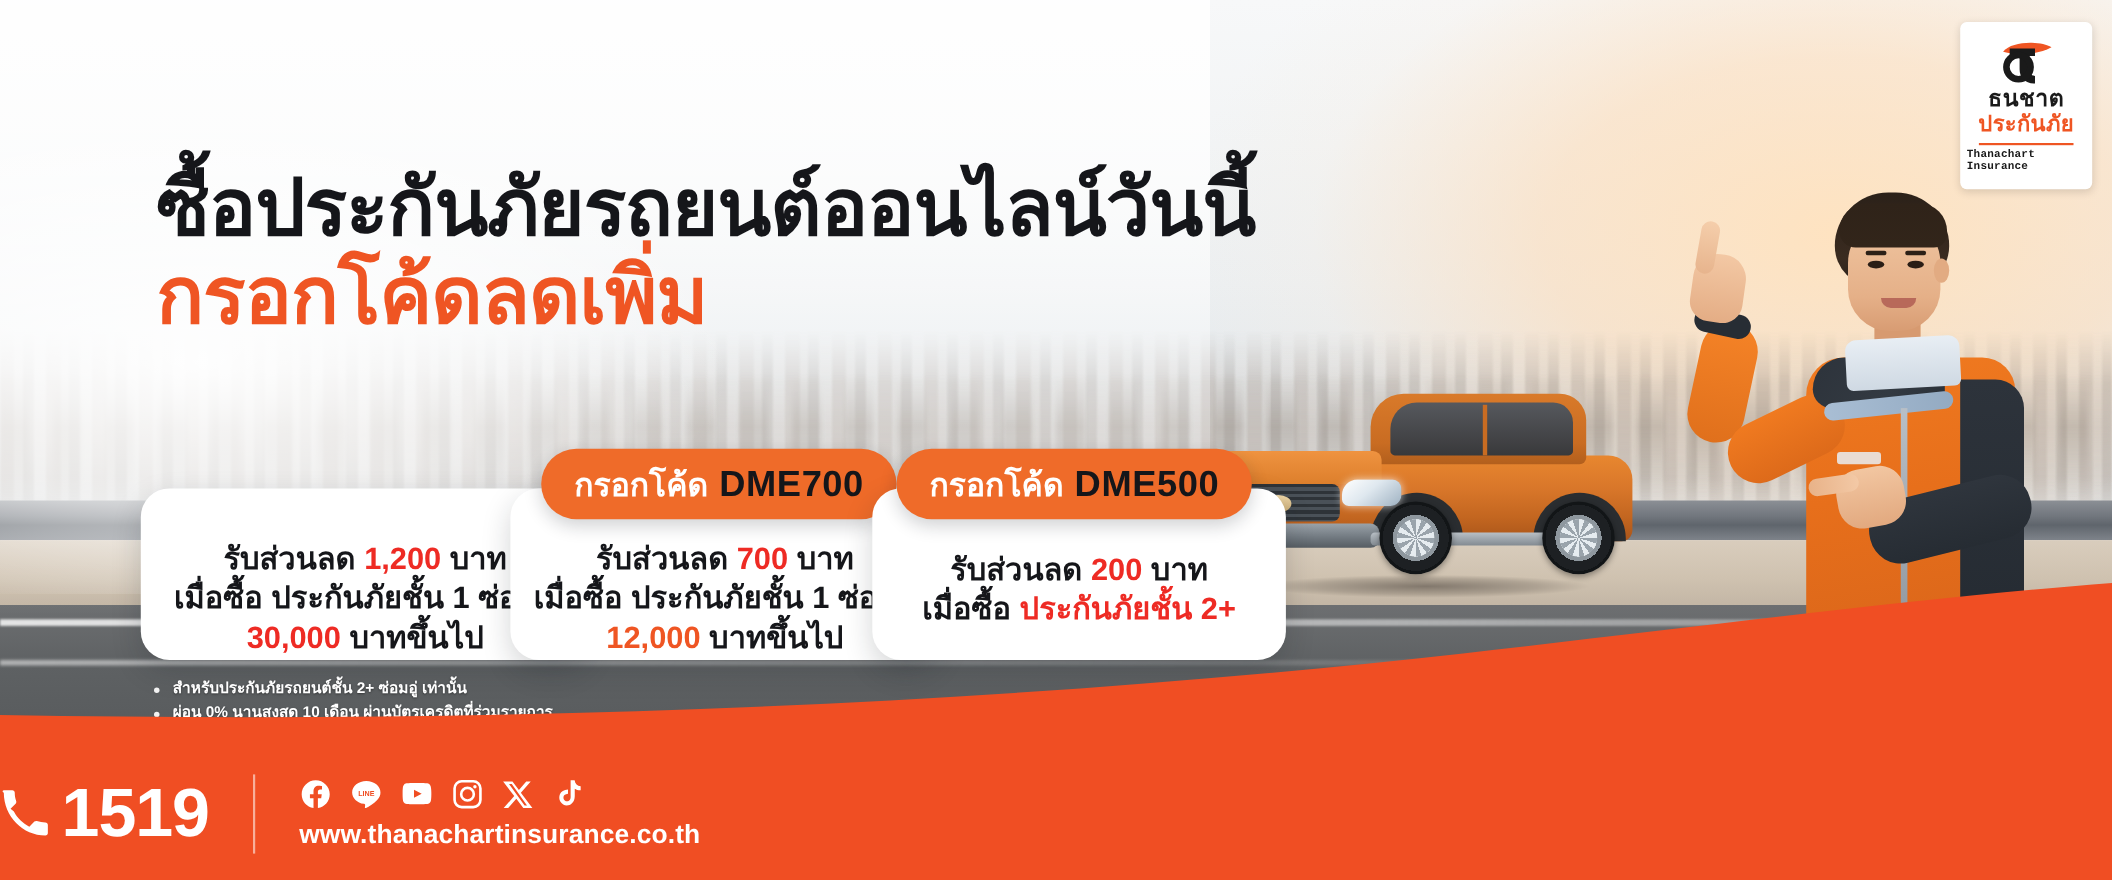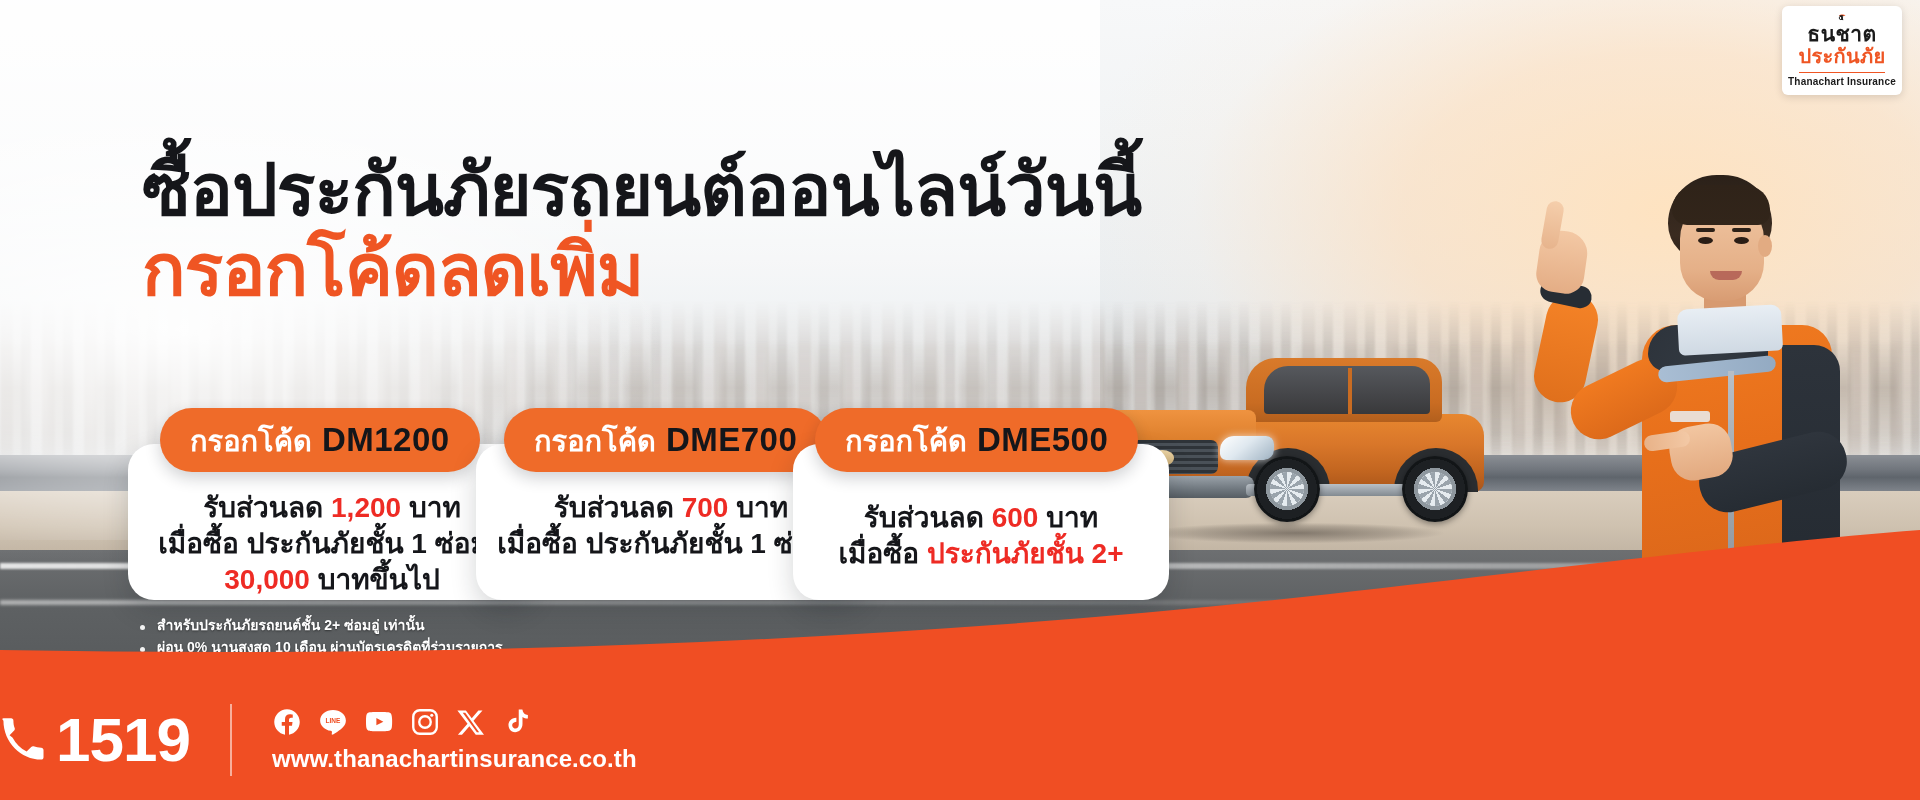"ธนชาต" .logo-box { font-family: none -> Liberation Mono, monospace; height: 89px -> 152px; top: 6px -> 20px }
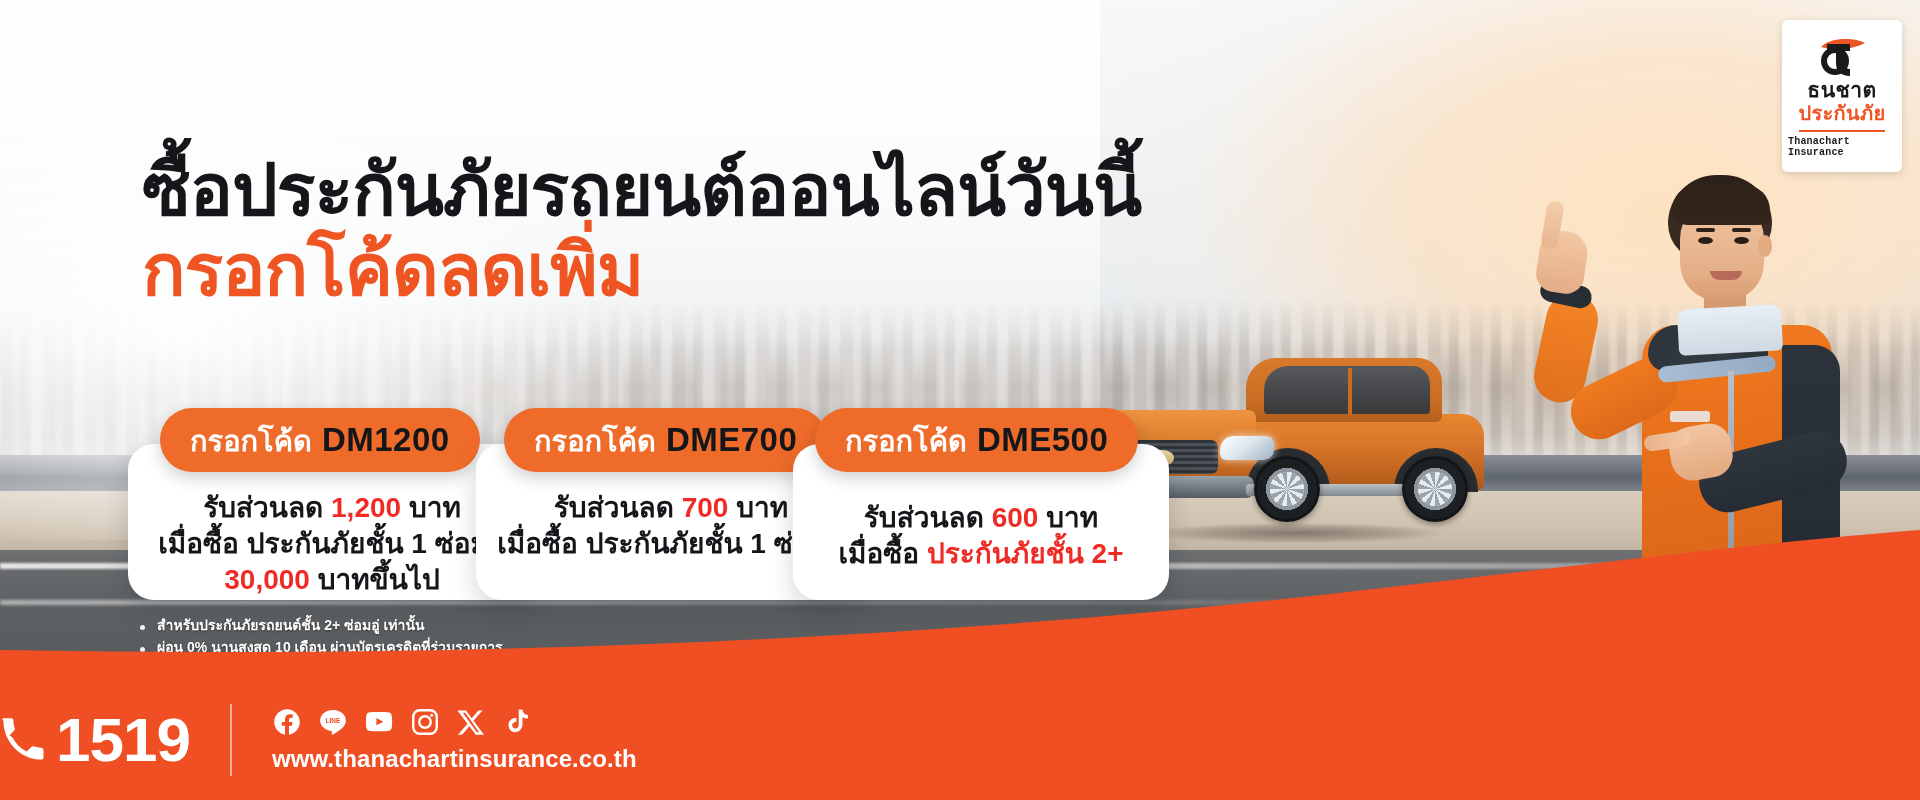"กรอกโค้ด DM1200" div.pill { html: <div> <span>กรอกโค้ด</span><span>DM1200</span> </div> -> none }
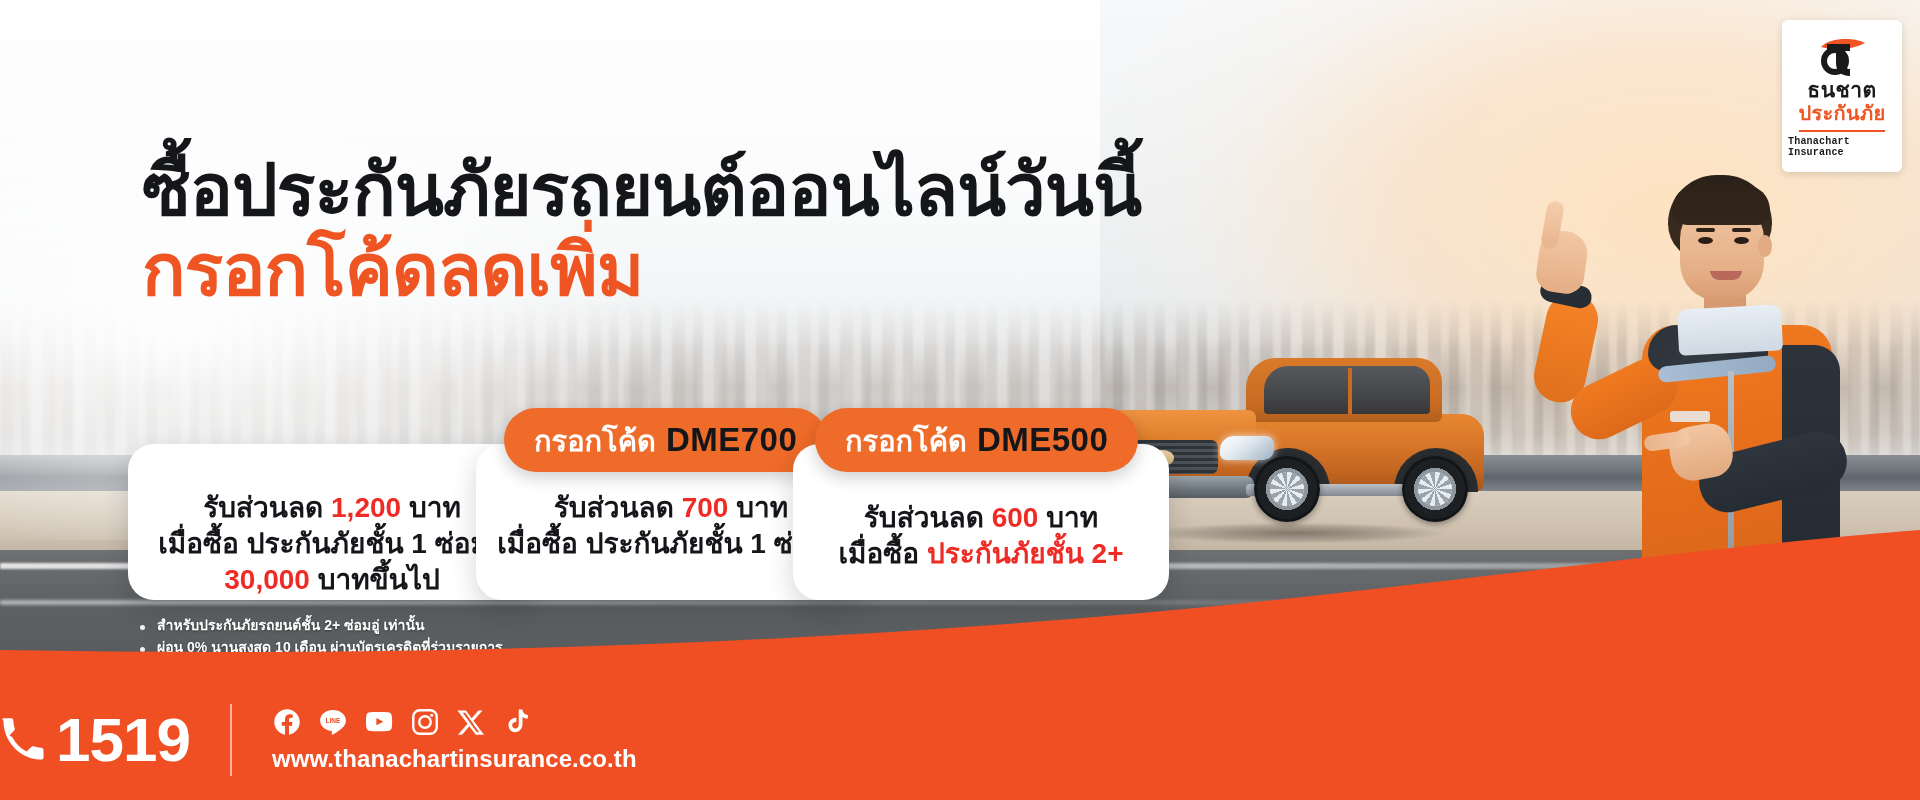"กรอกโค้ด DME700" .card.c2 { left: 348px -> 336px }
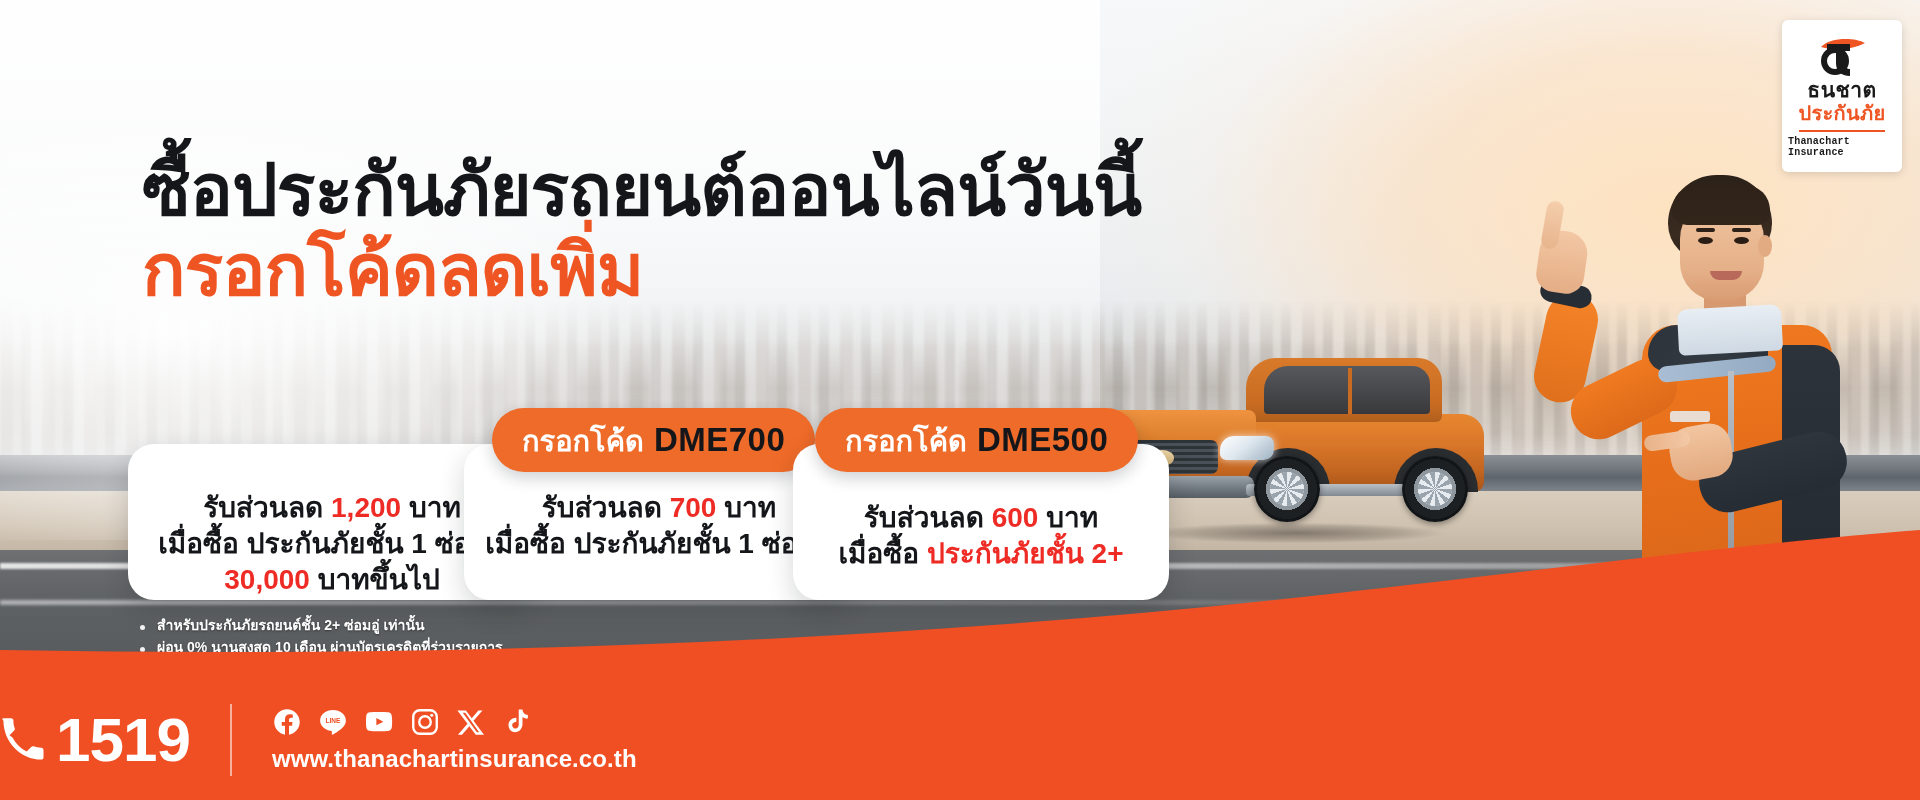"600" span.hl { text: 600 -> 200 }
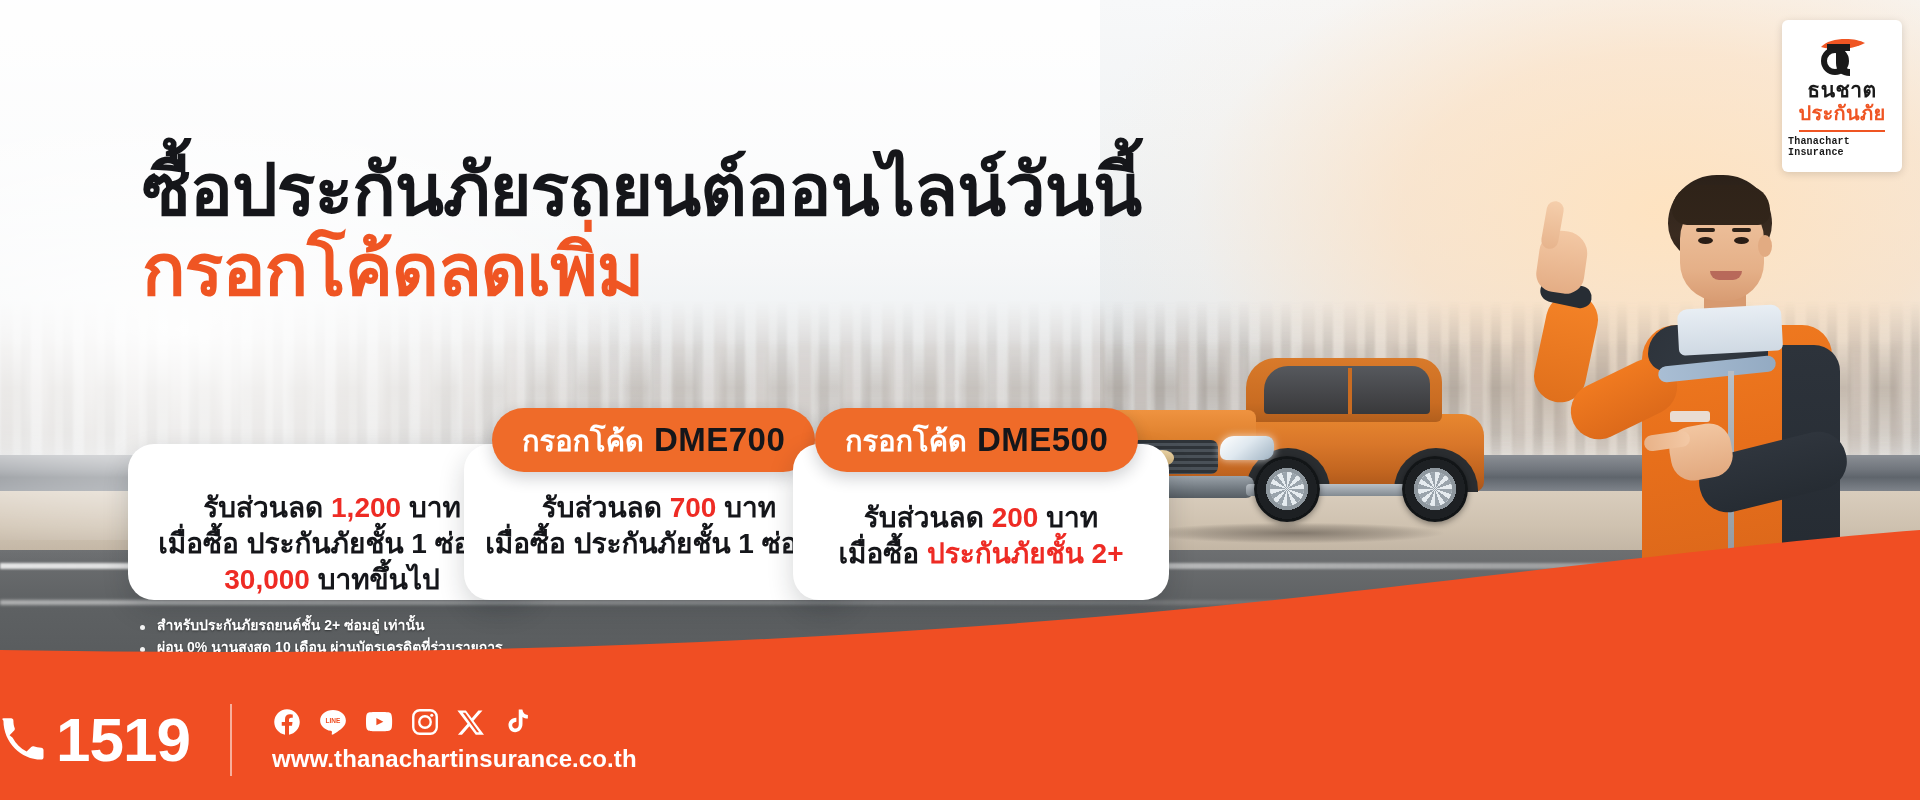"12,000 บาทขึ้นไป" div.card-line { html: none -> <div> <span>12,000</span><span> บาทขึ้นไป</span> </div> }
